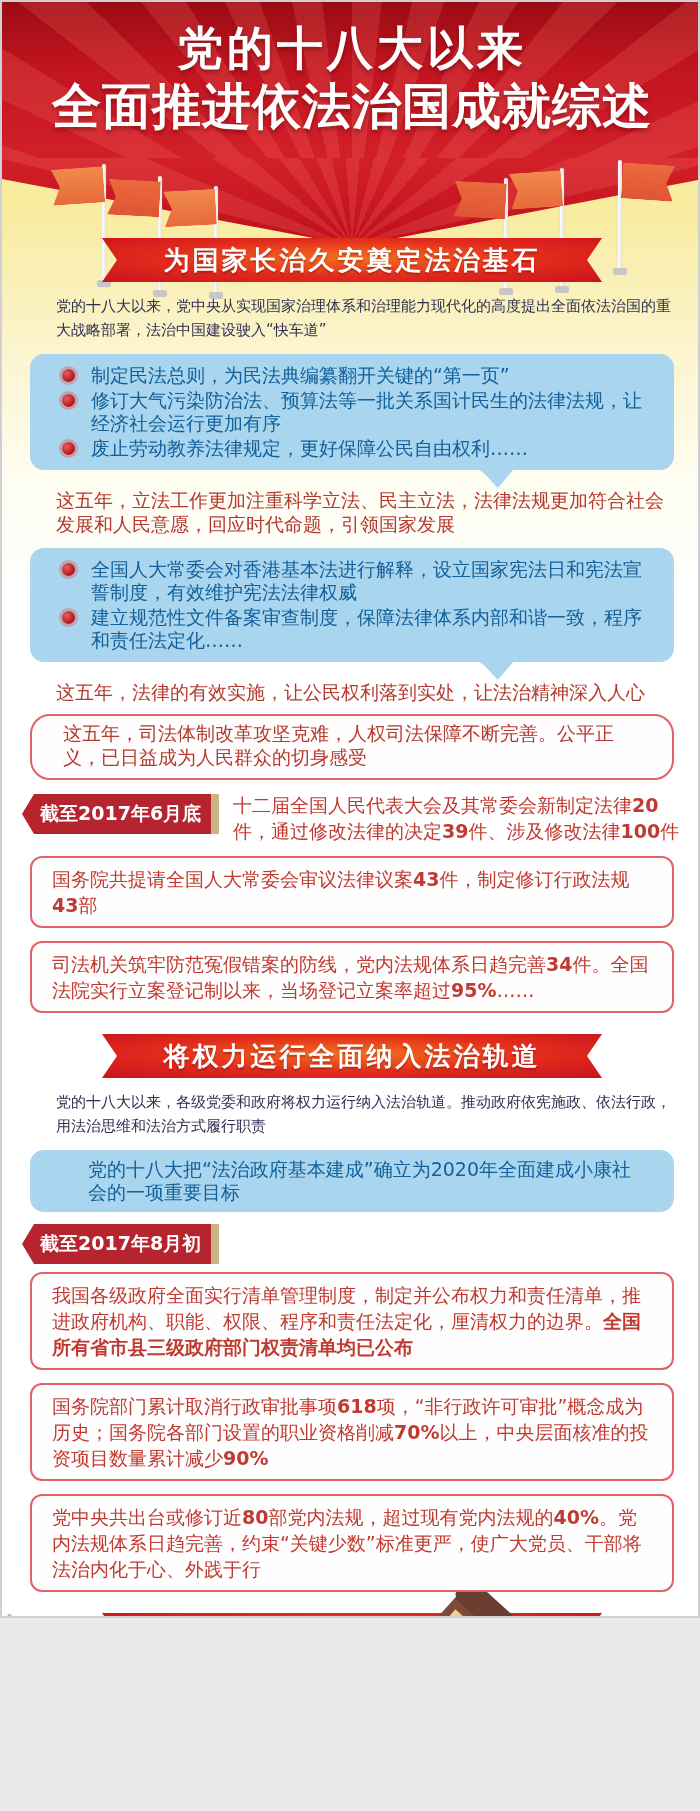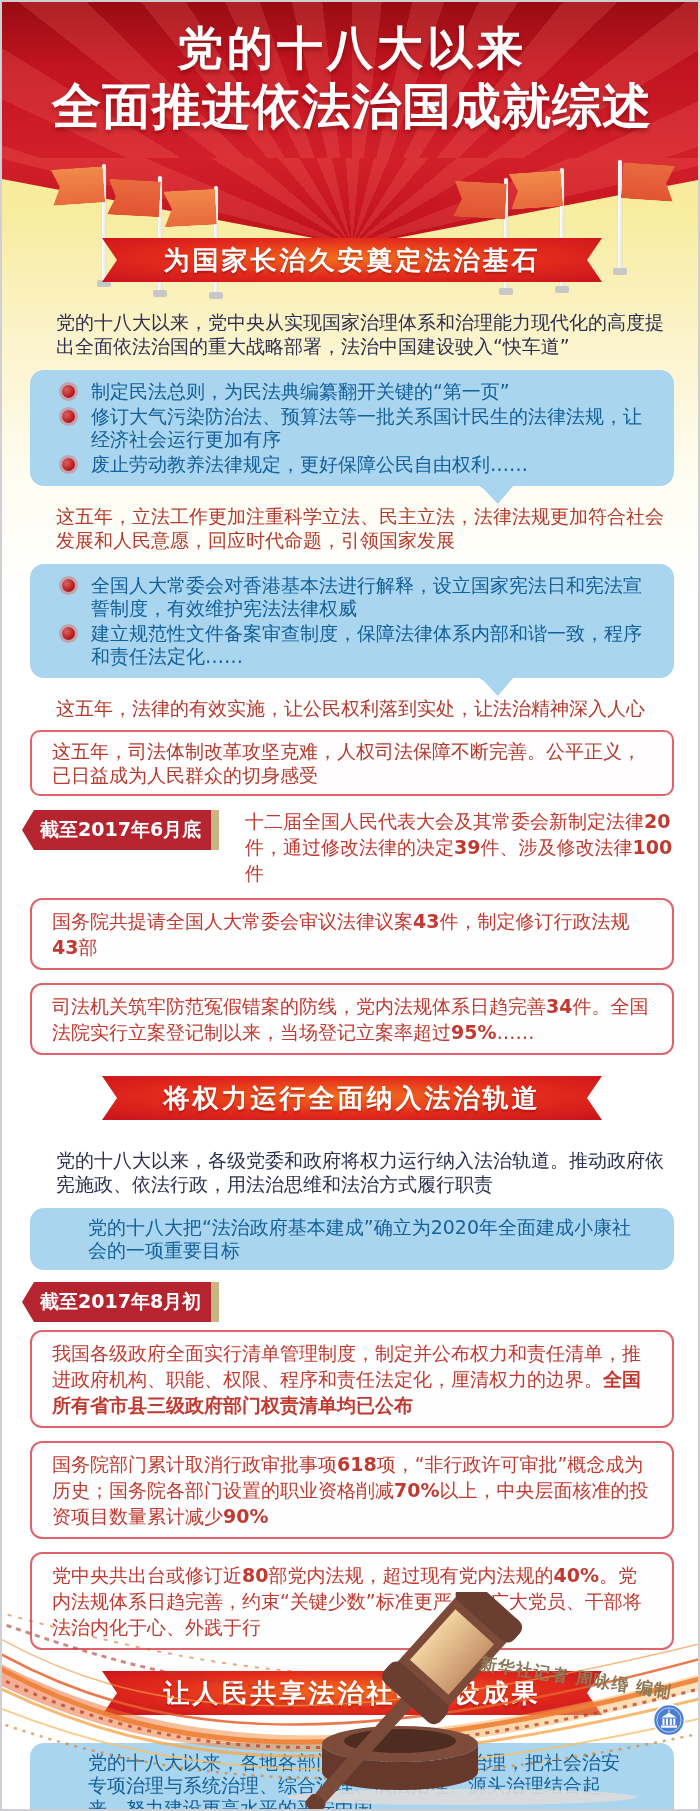"党的十八大以来" .page { height: 1811px -> 1618px }
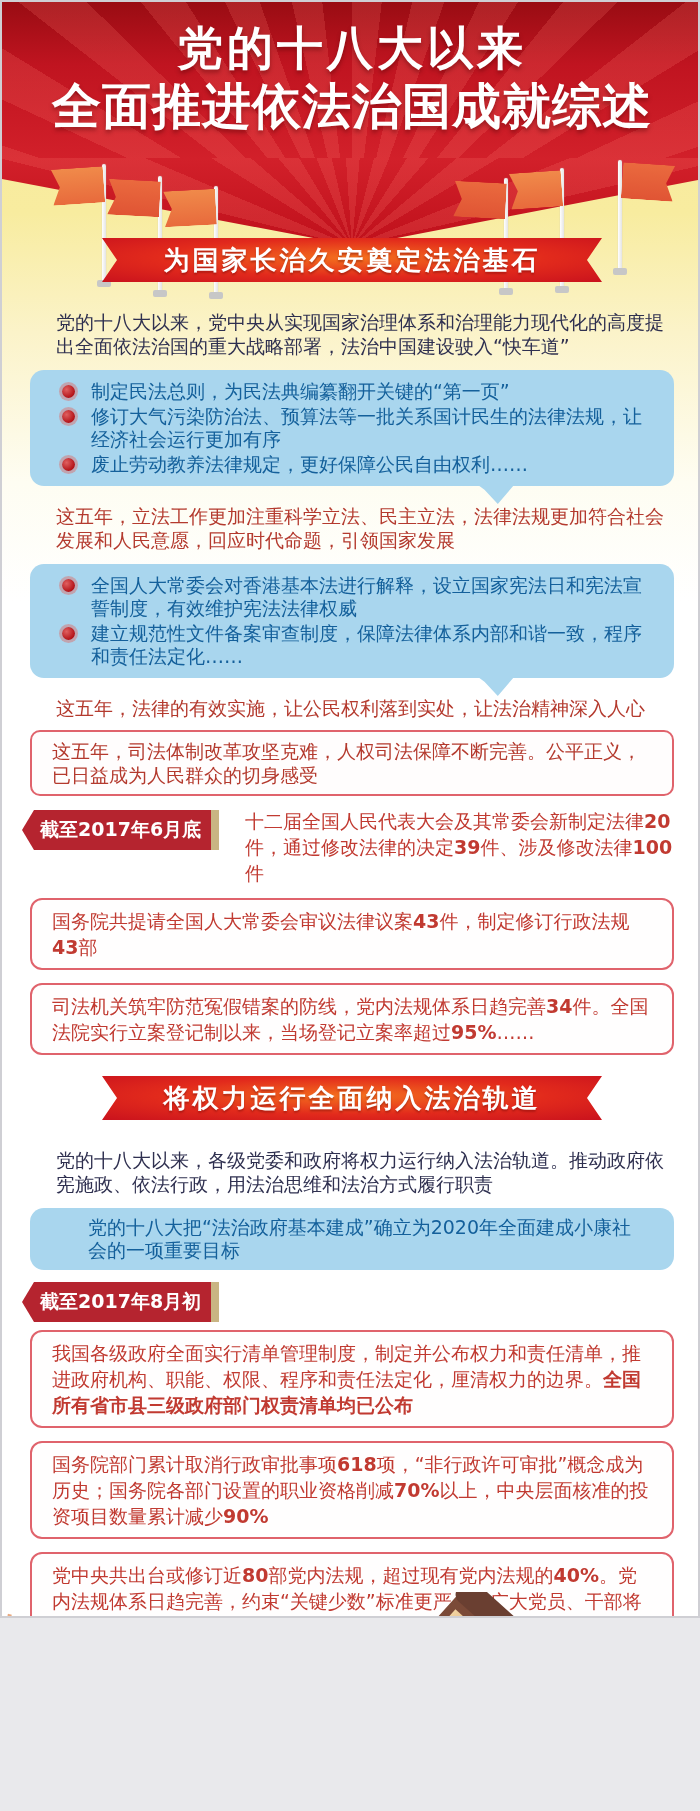"为国家长治久安奠定法治基石" .ribbon { margin: 0 auto 28px auto -> 0 auto 12px auto }
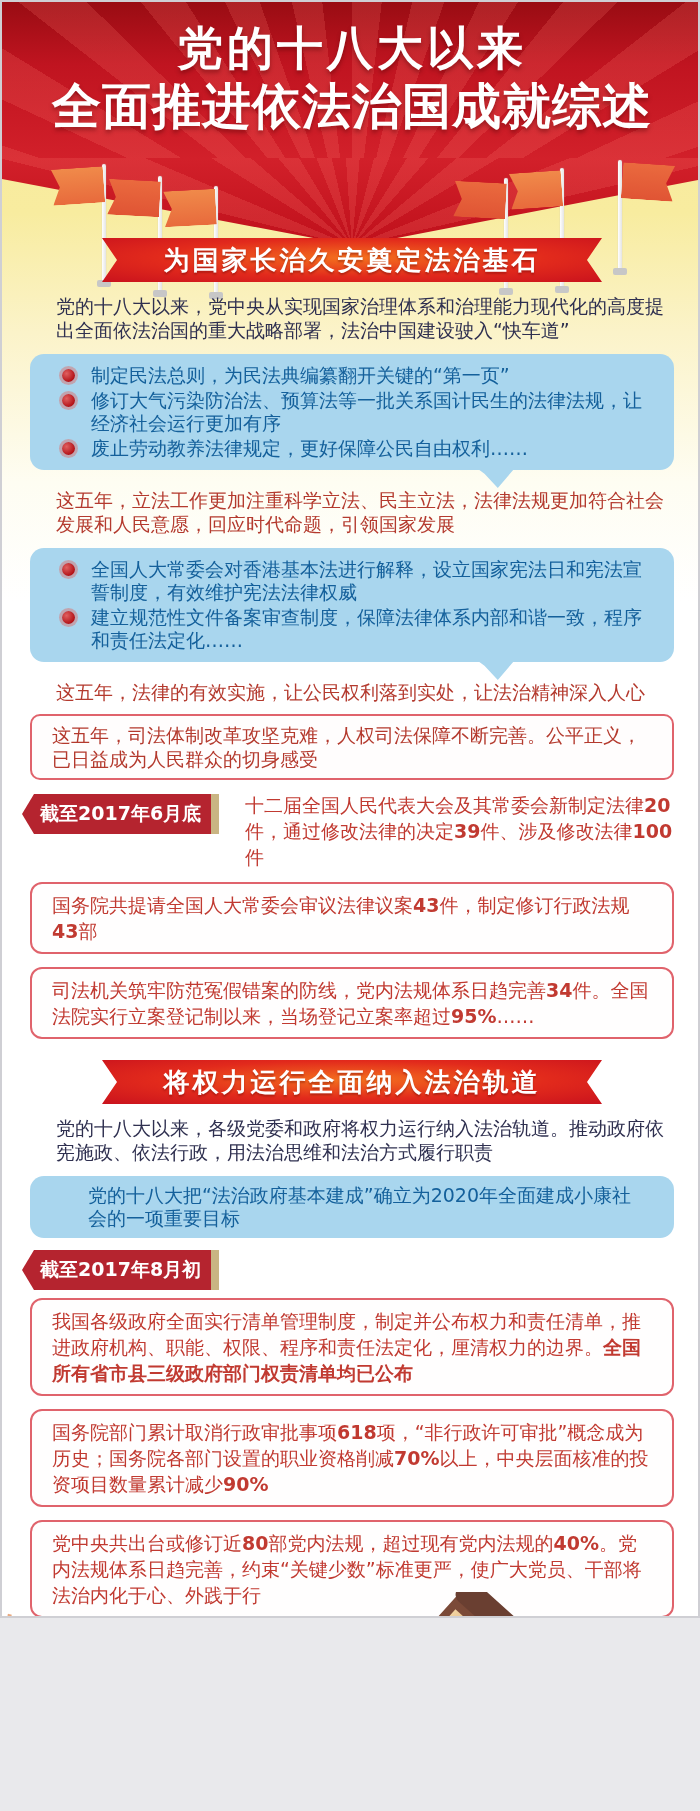"党的十八大以来，党中央从实现国家治理体系和治理能力现代化的高度提出全面依法治国的" .para-navy { font-size: 19px -> 15px }
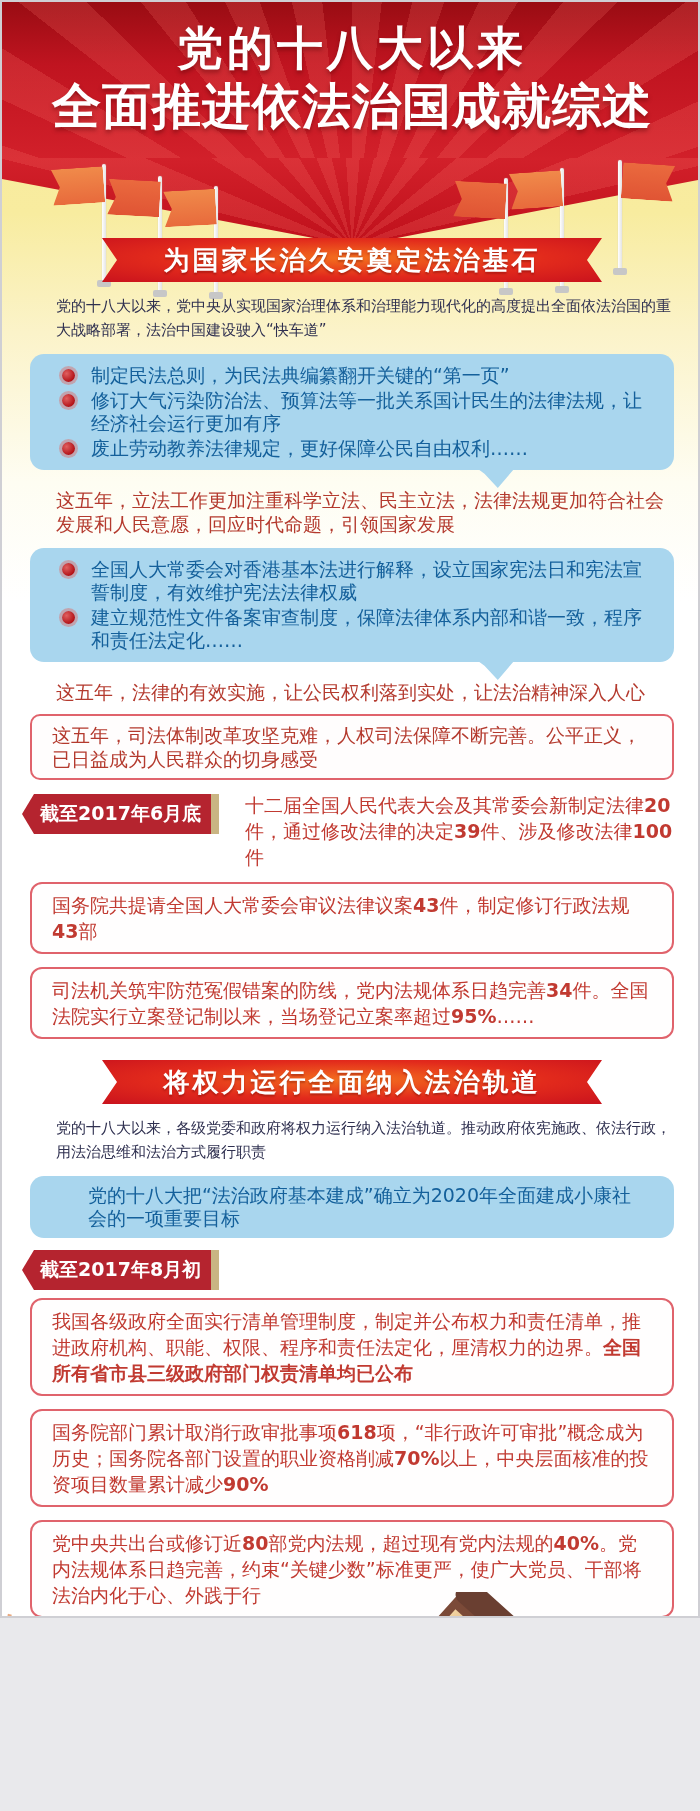"这五年，司法体制改革攻坚克难，人权司法保障不断完善。公平正义，已日益成为人民群众" .whitebox { border-radius: 10px -> 20px; font-family: none -> Liberation Mono, monospace; padding: 7px 20px -> 7px 31px }
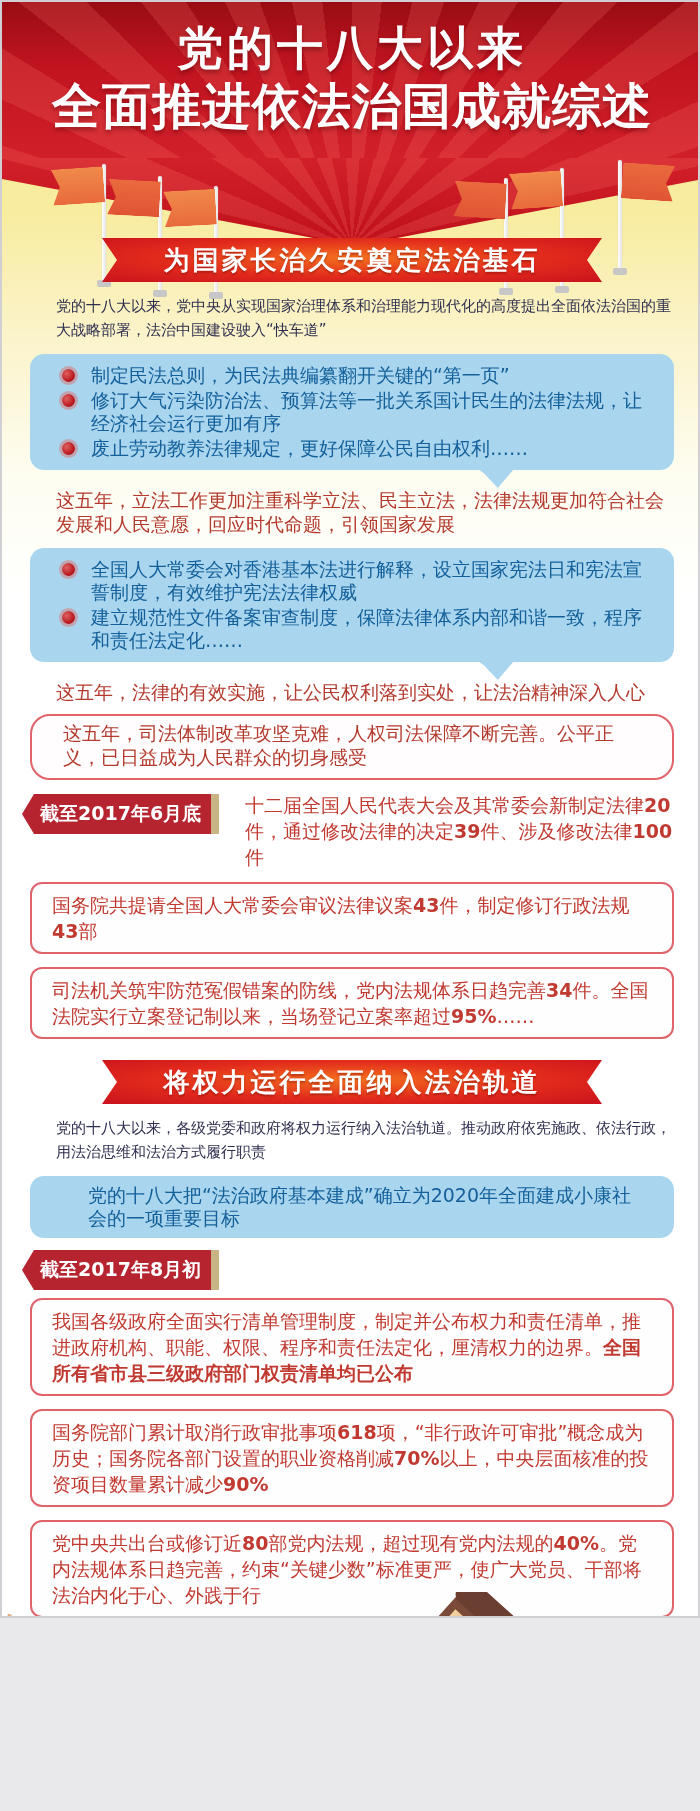"截至2017年6月底" .stat-row { gap: 12px -> none }
